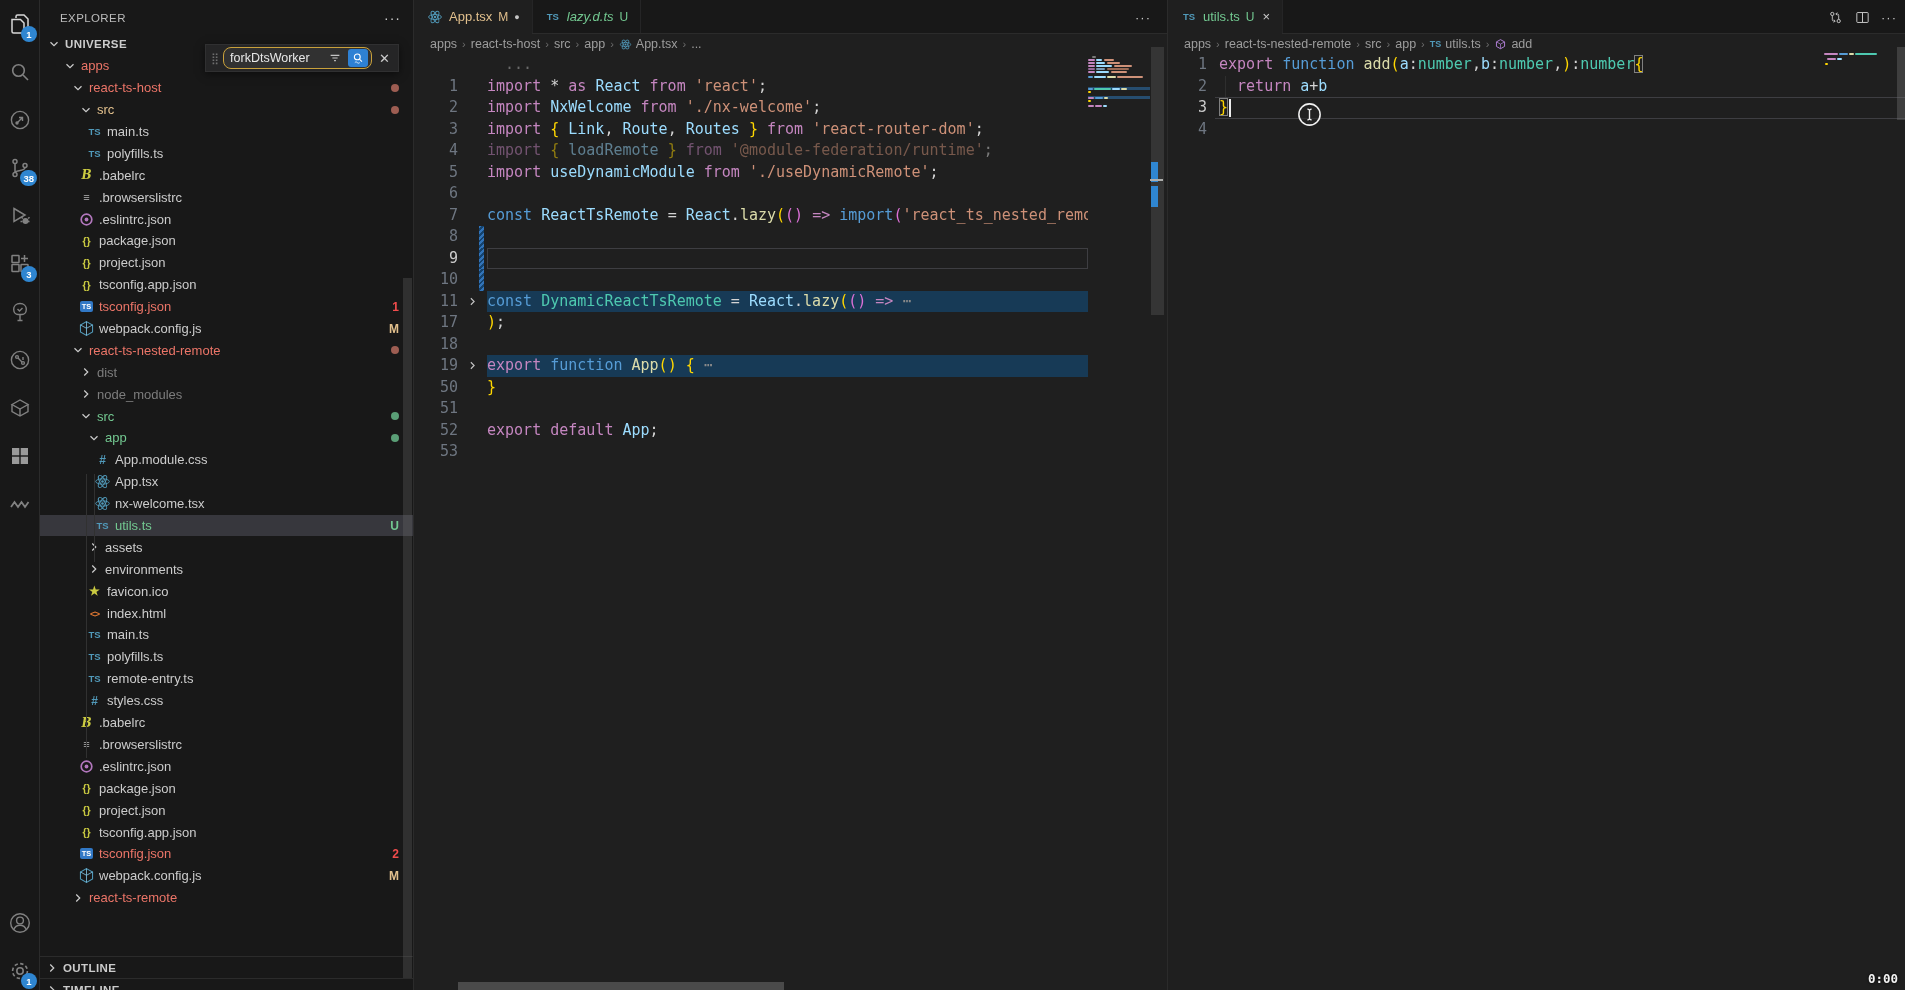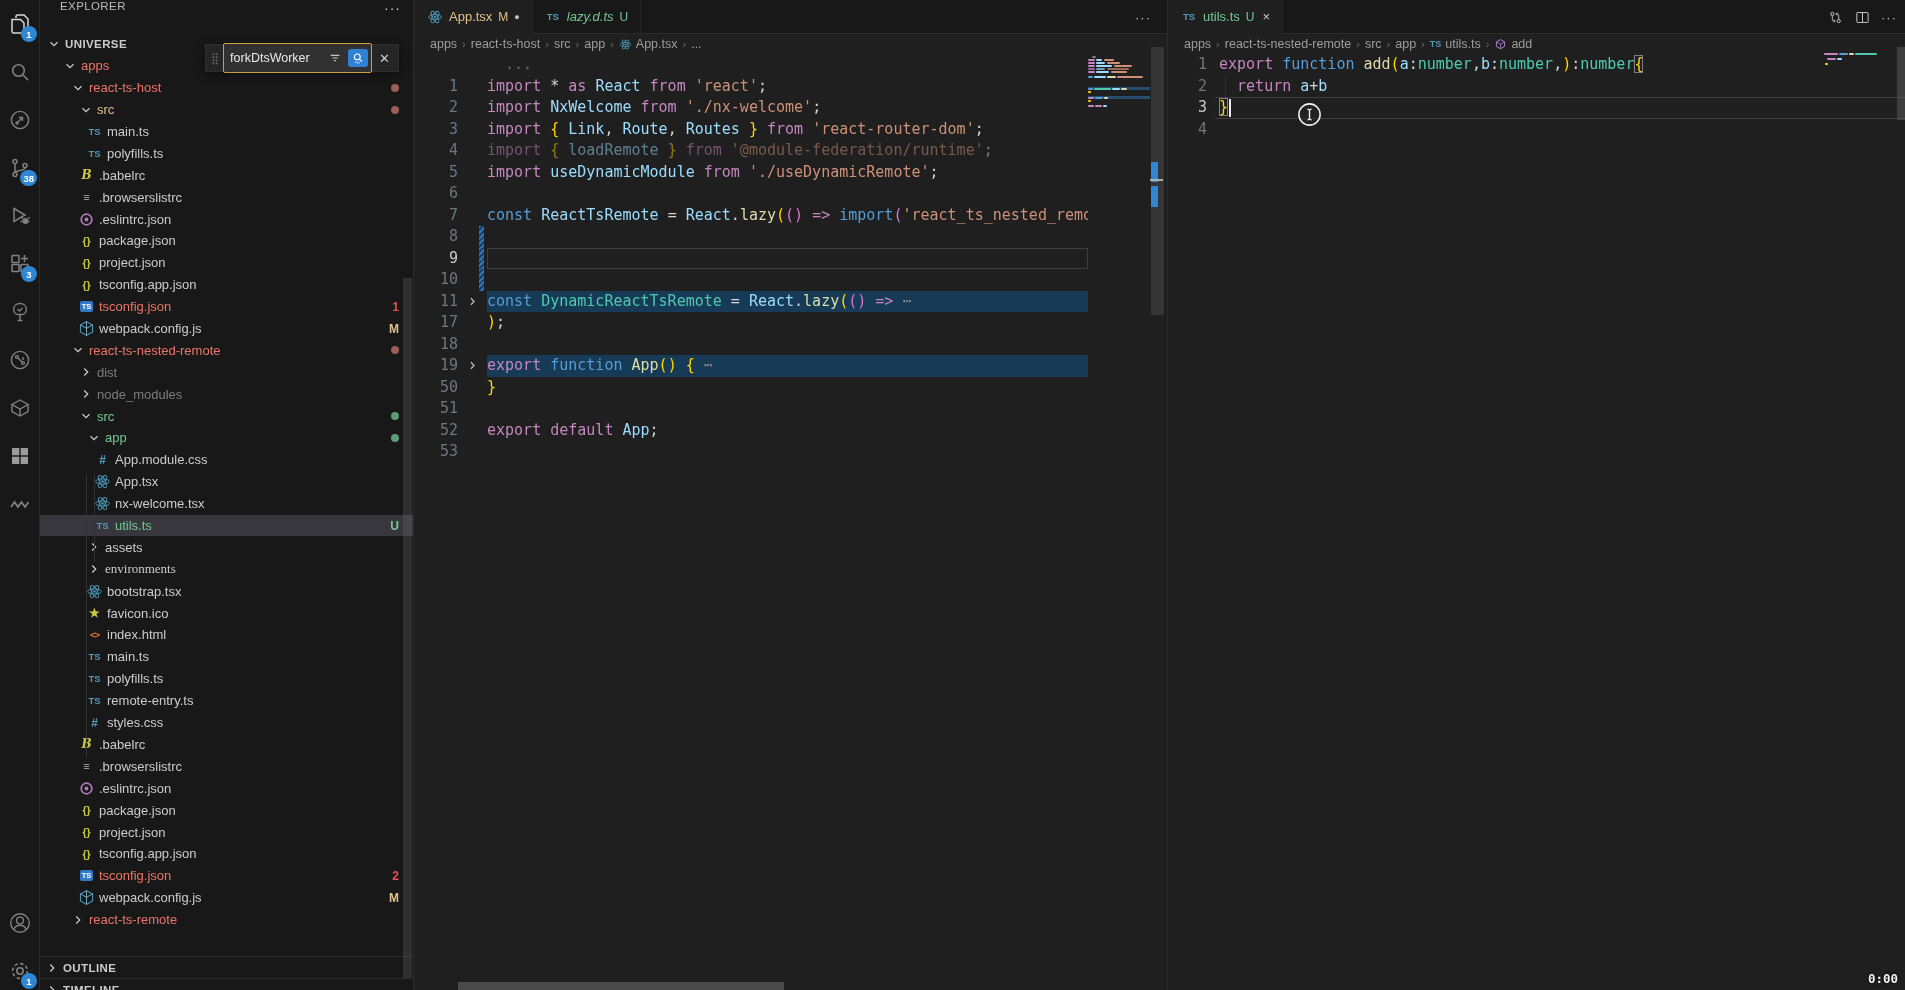"EXPLORER" .sb-header { align-items: none -> center }
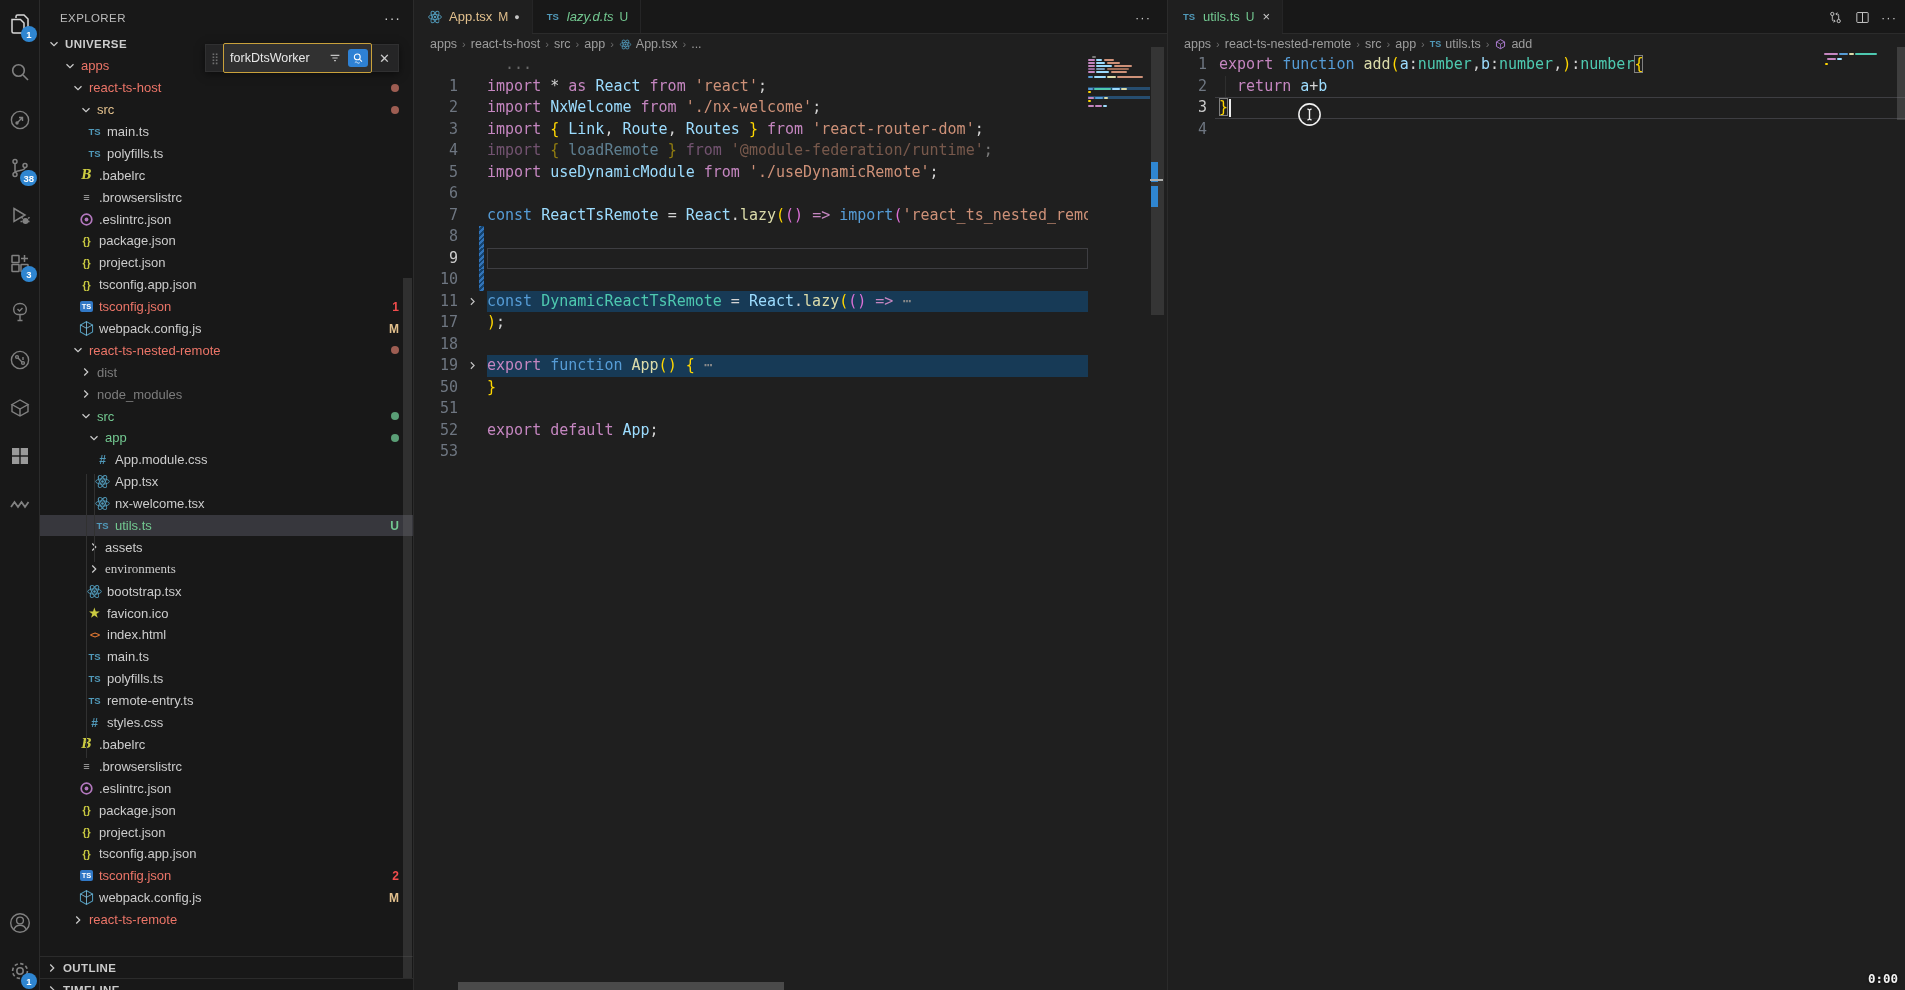"forkDtsWorker" .findbox { border-radius: 2px -> 8px; height: 30px -> 22px }
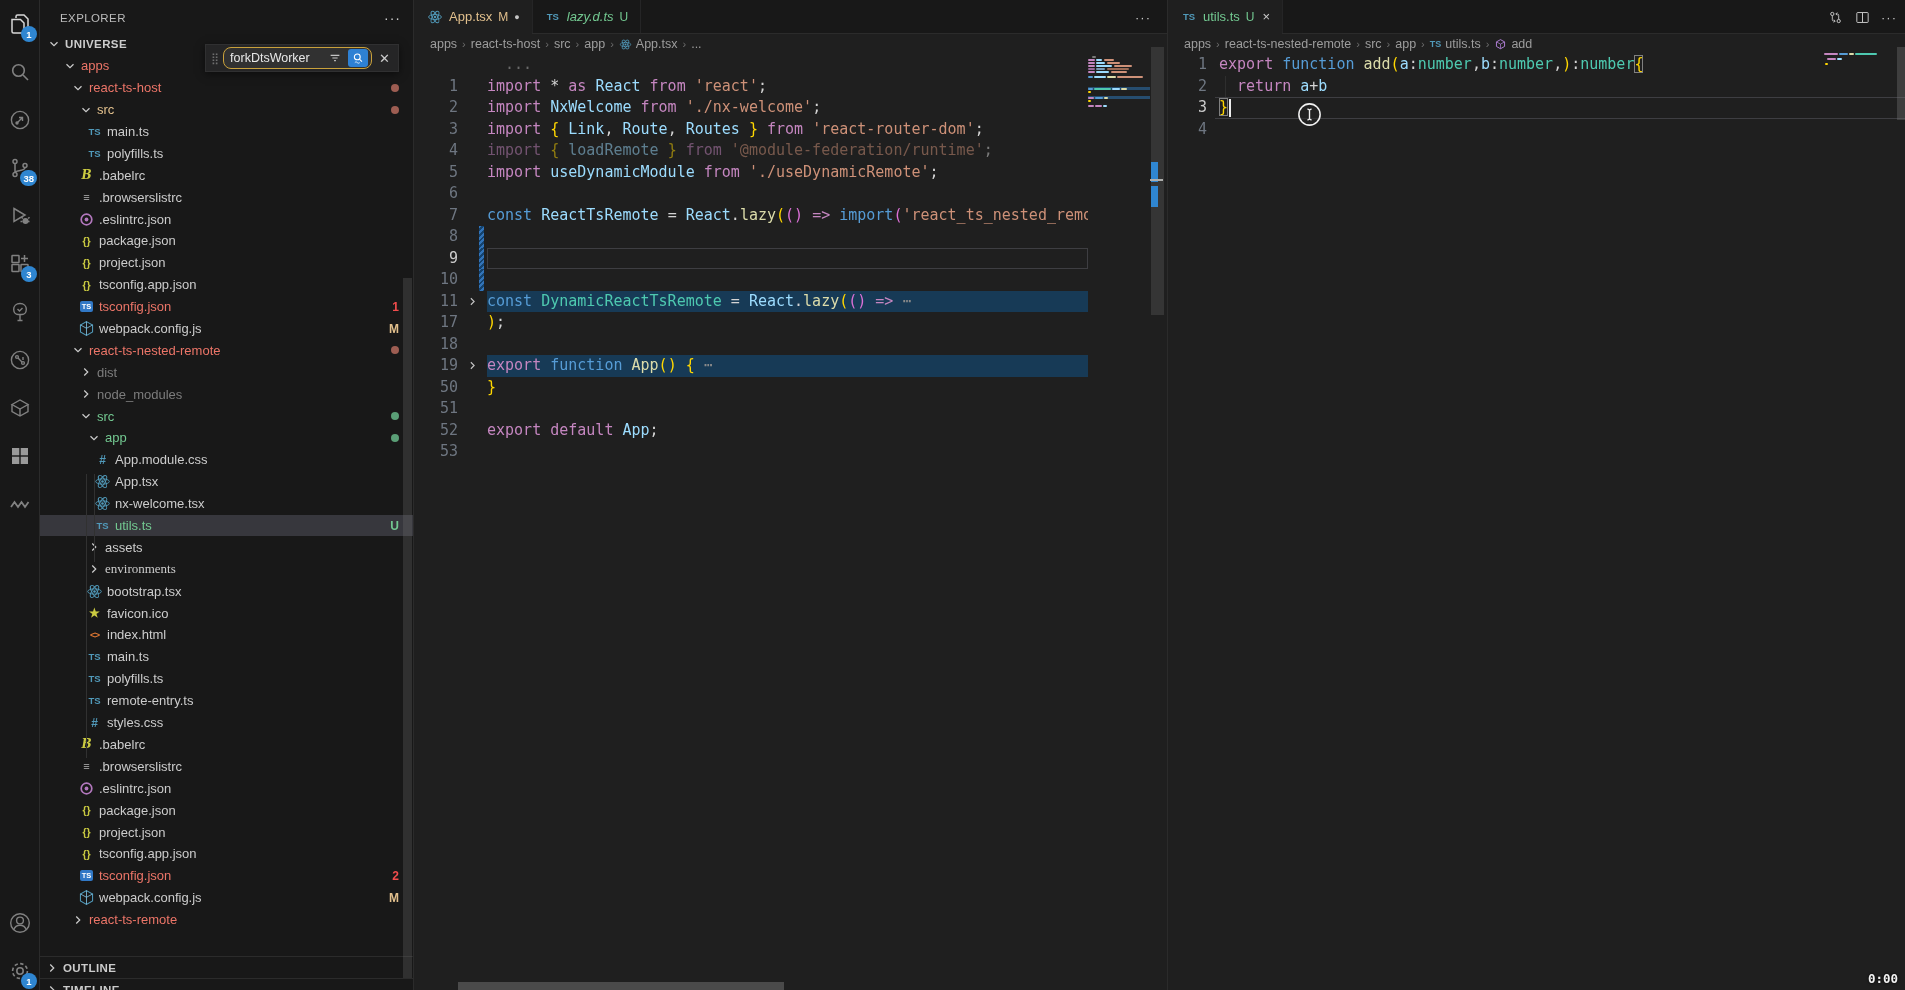"environments" div.trow { font-family: Liberation Serif, serif -> none }
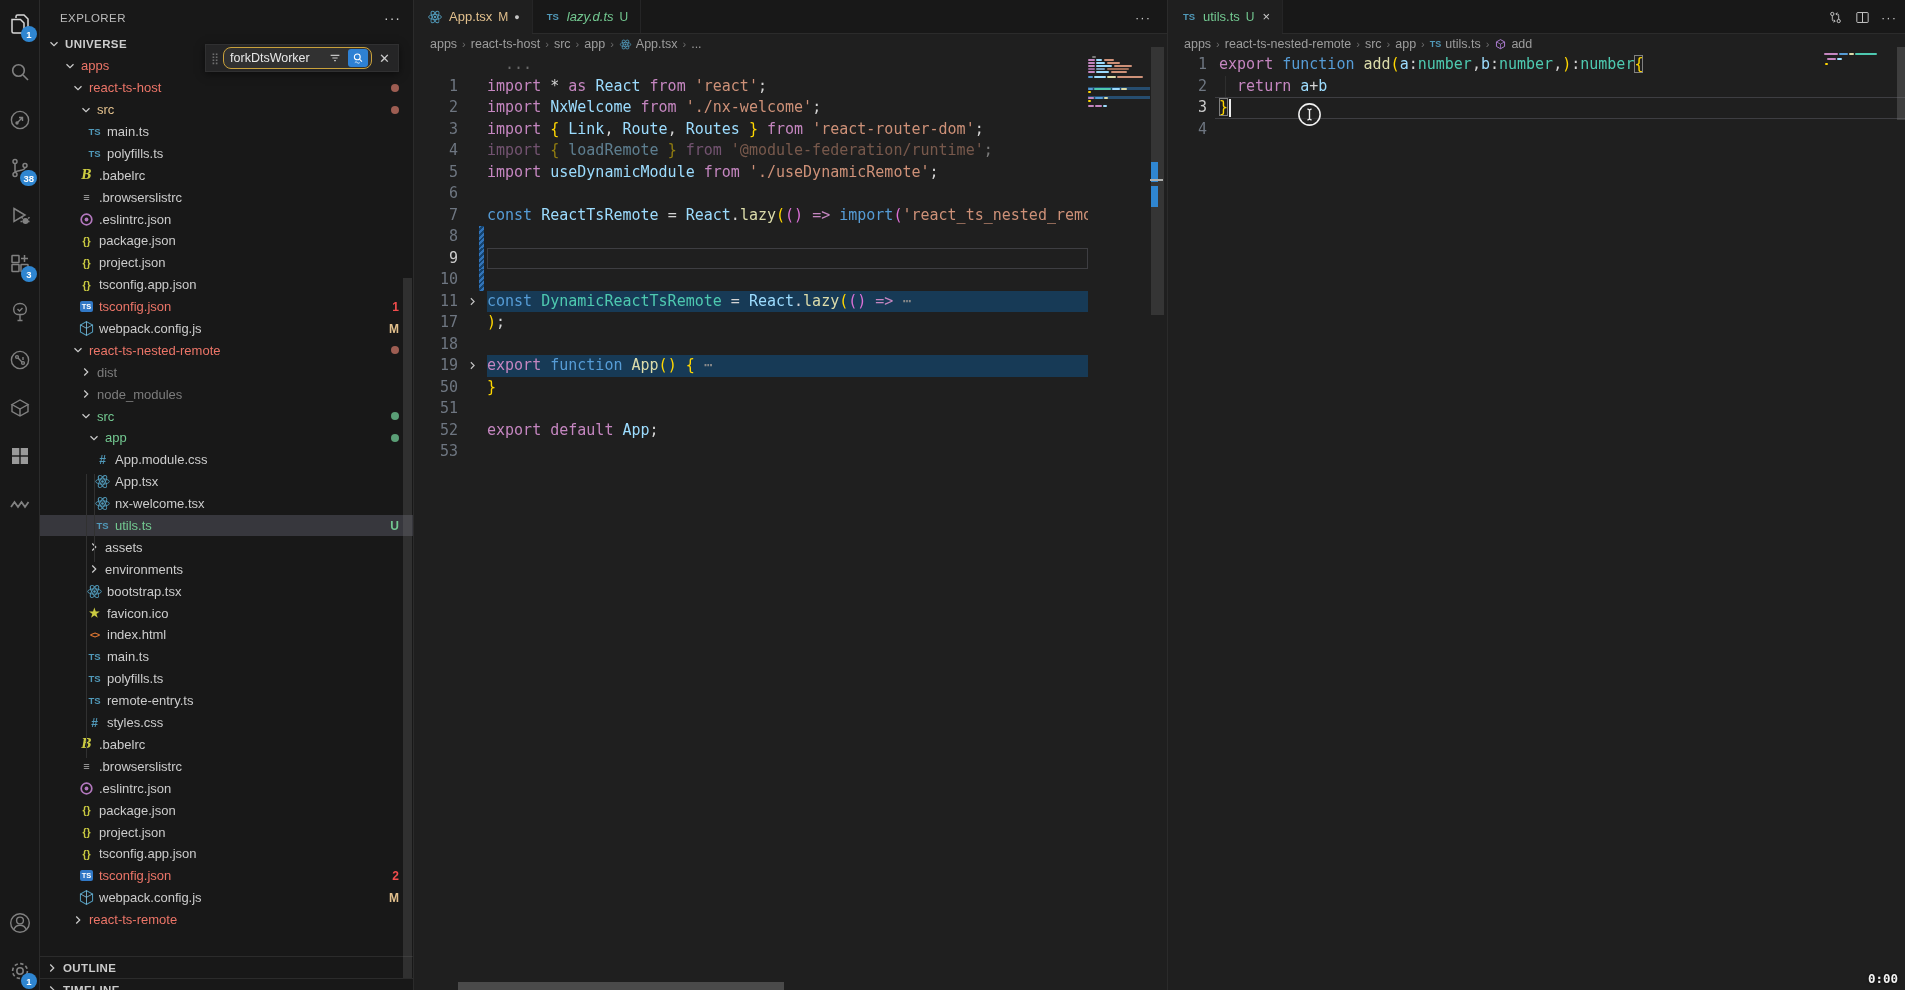"bootstrap.tsx" div.trow { html: <div> <span> <svg> <g> <ellipse></ellipse> <ellipse></ellipse> <ellipse></ellipse> </g> <circle></circle> </svg> </span> <span>bootstrap.tsx</span> </div> -> none }
